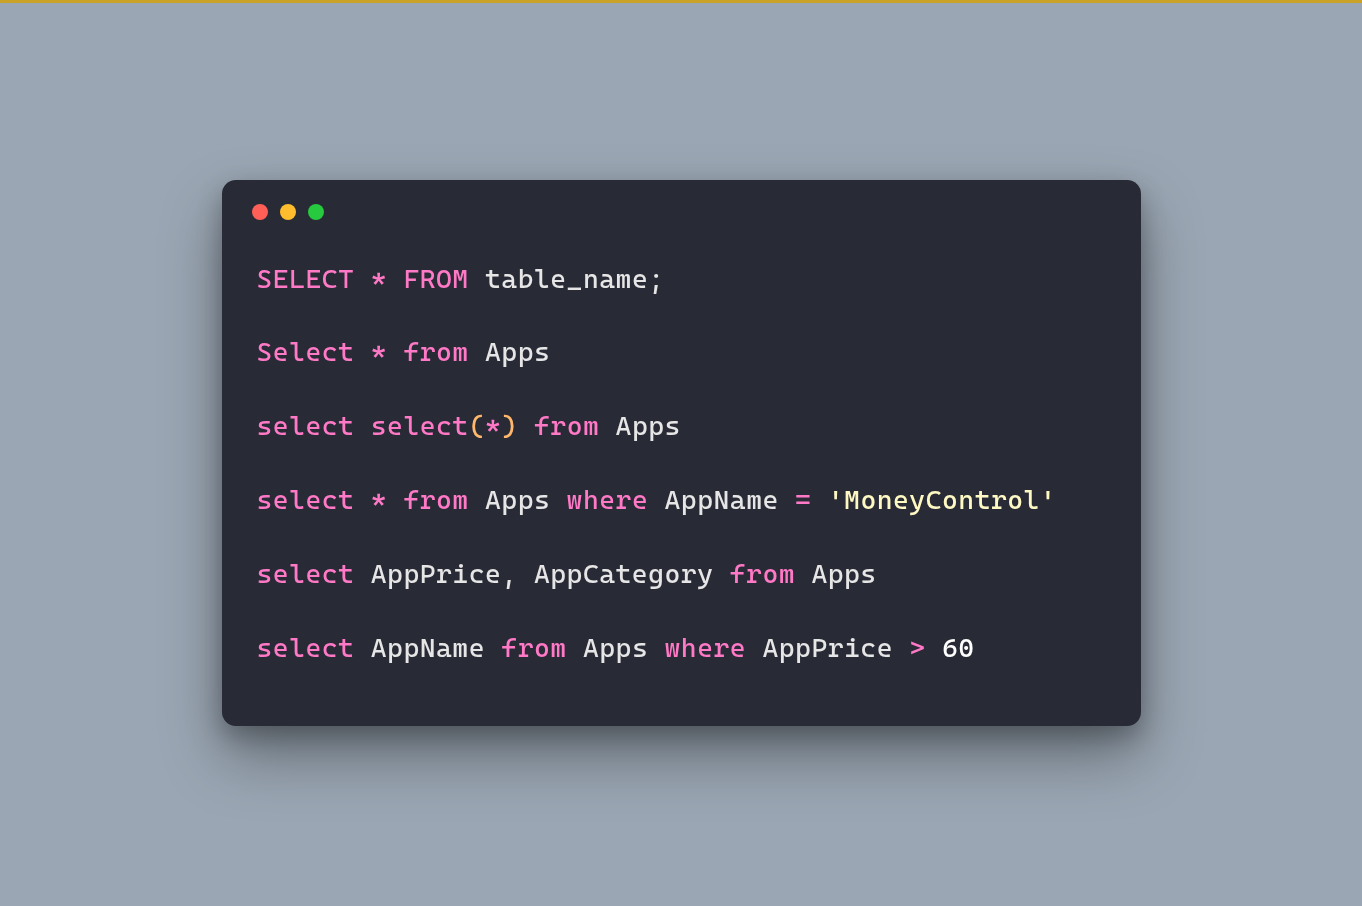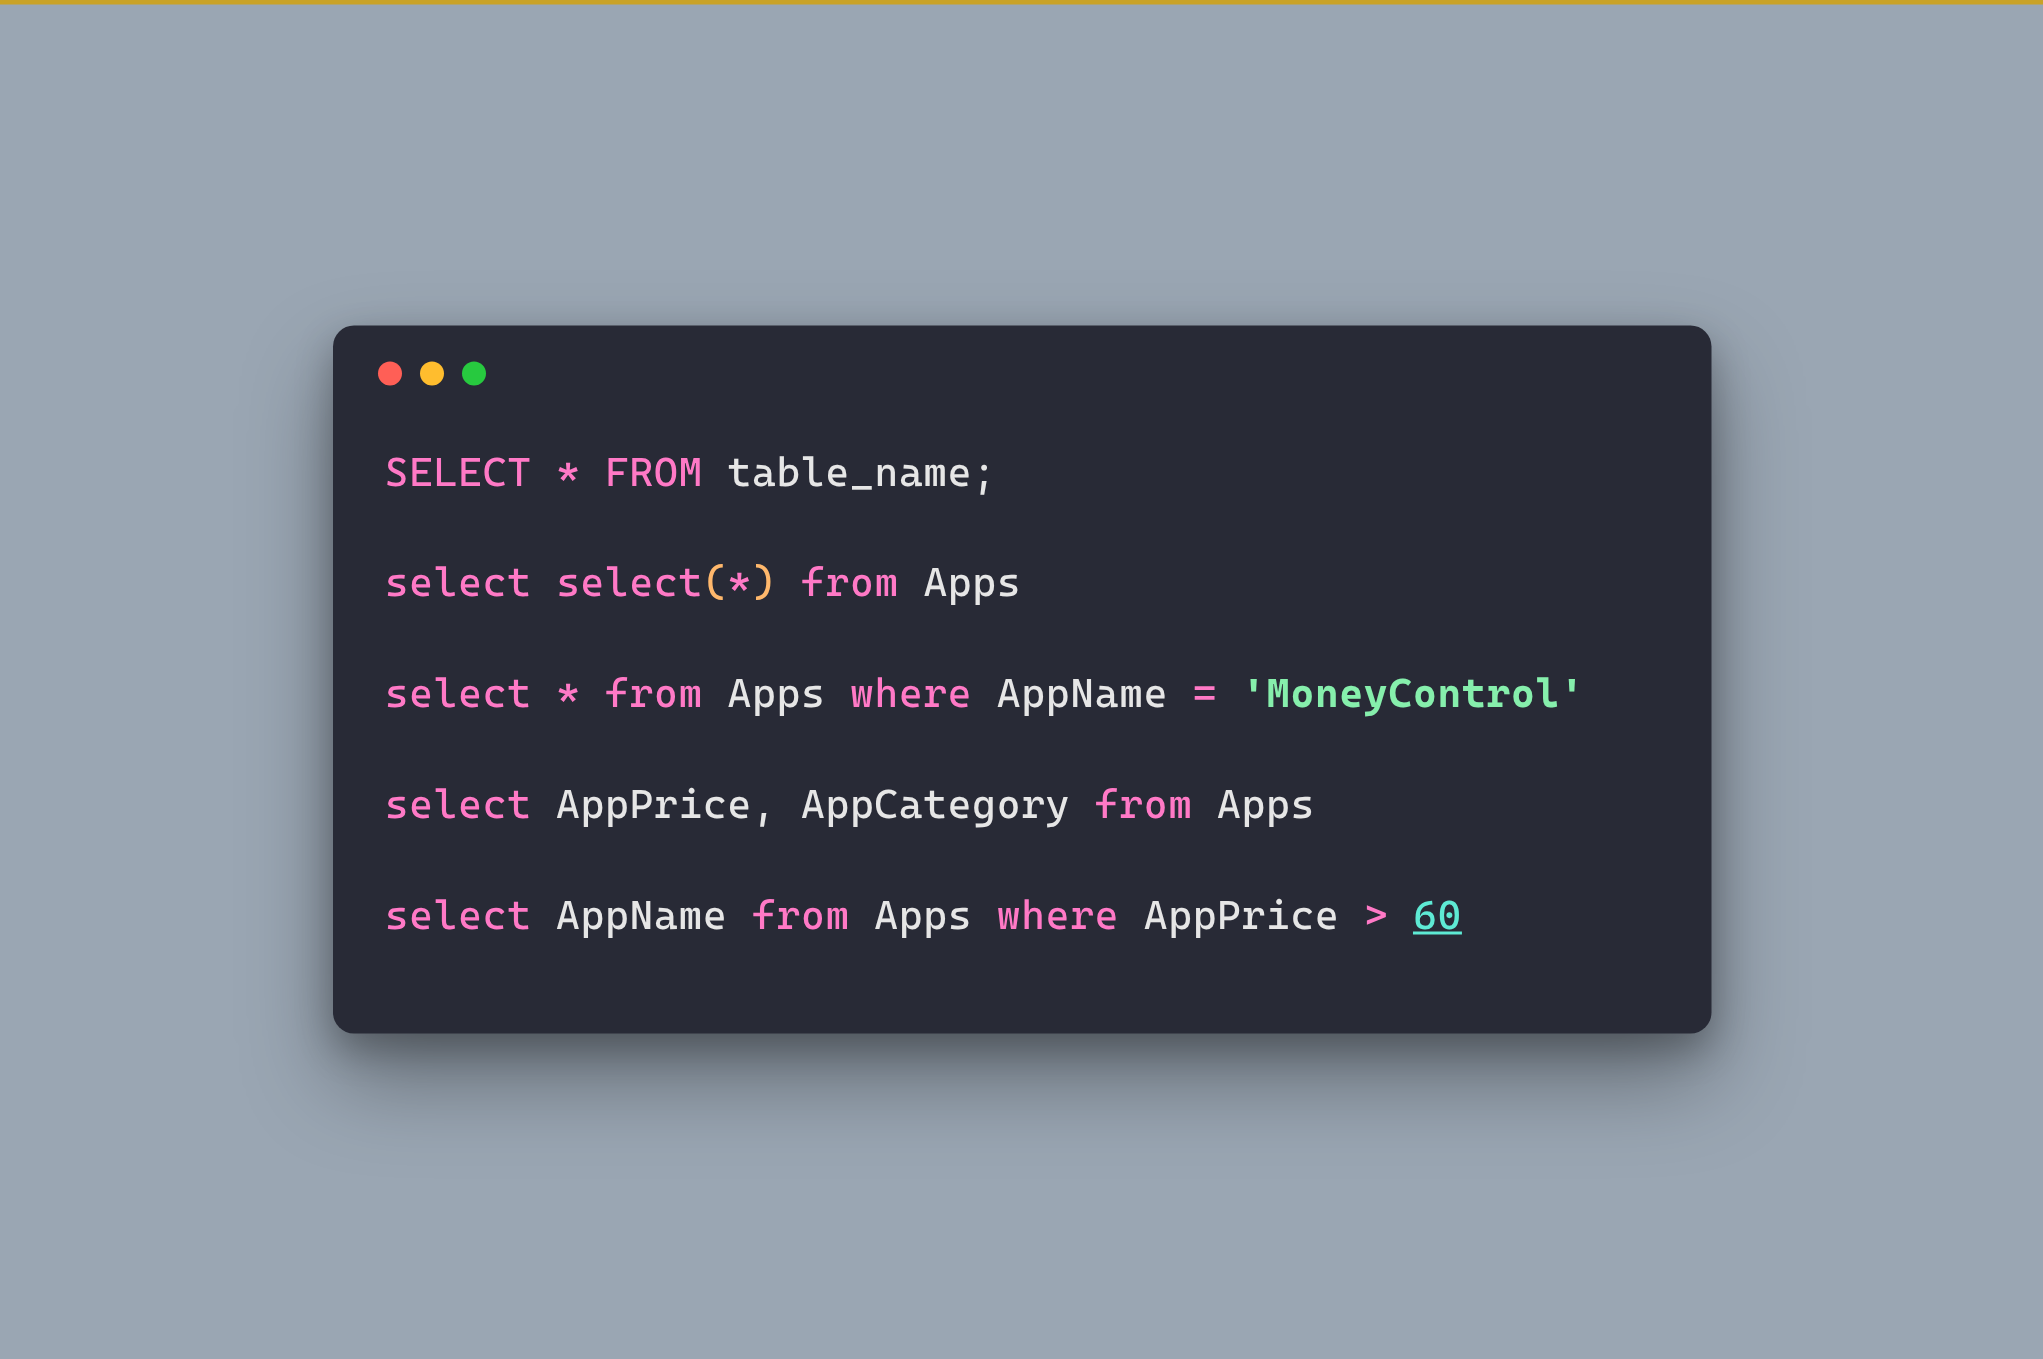"Select * from Apps" div.code-line { html: none -> <div><span>Select</span><span> </span><span>*</span><span> </span><span>from</span><span> Apps</span></div> }
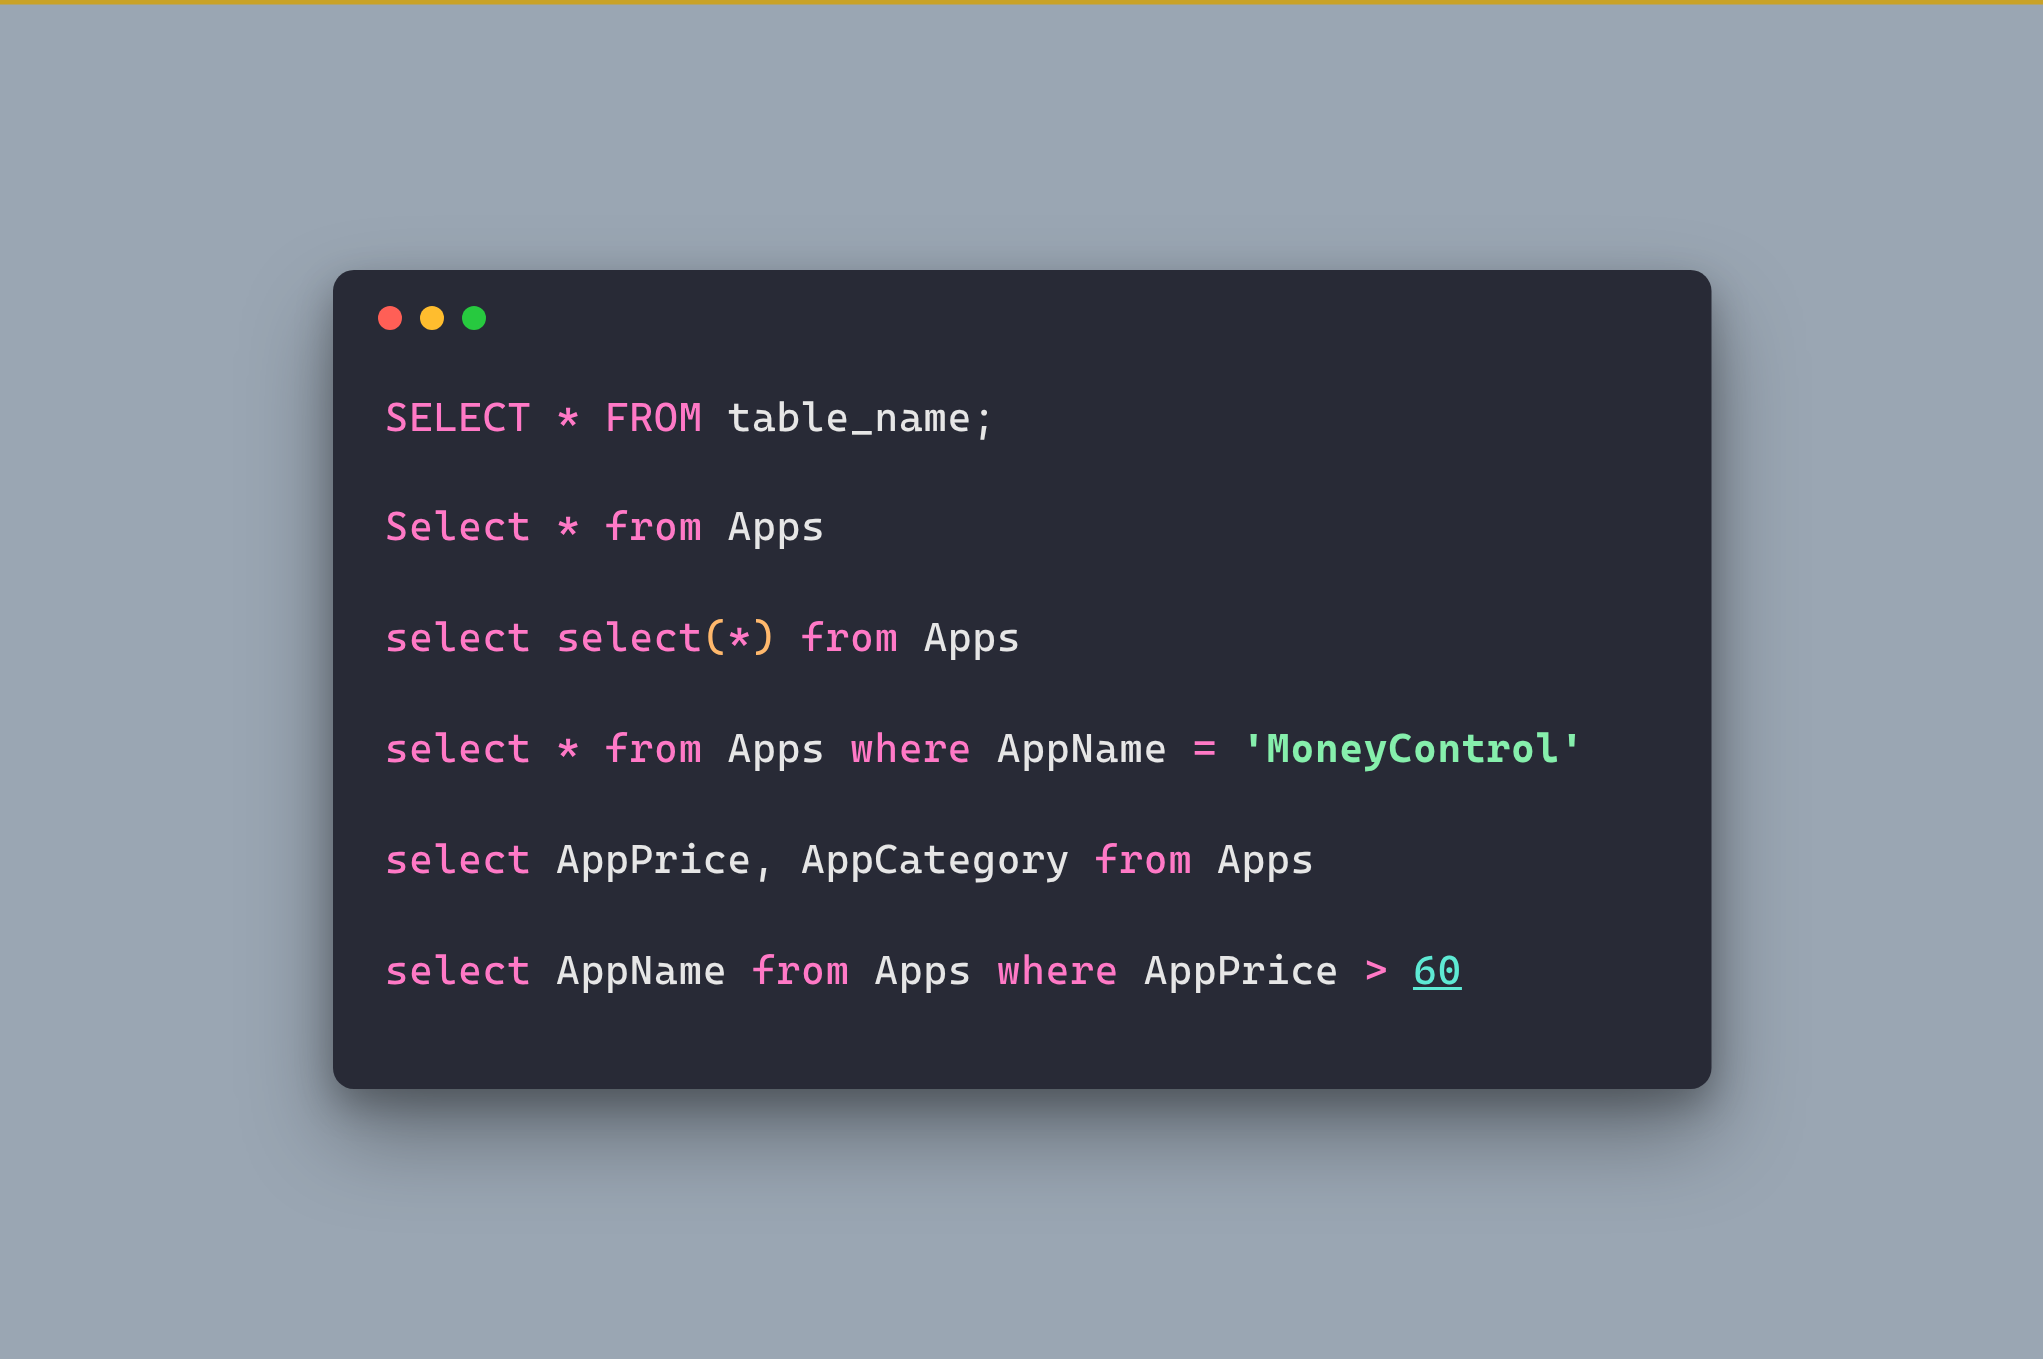"'MoneyControl'" .str { color: #86efac -> #fef9c3; font-weight: bold -> none }
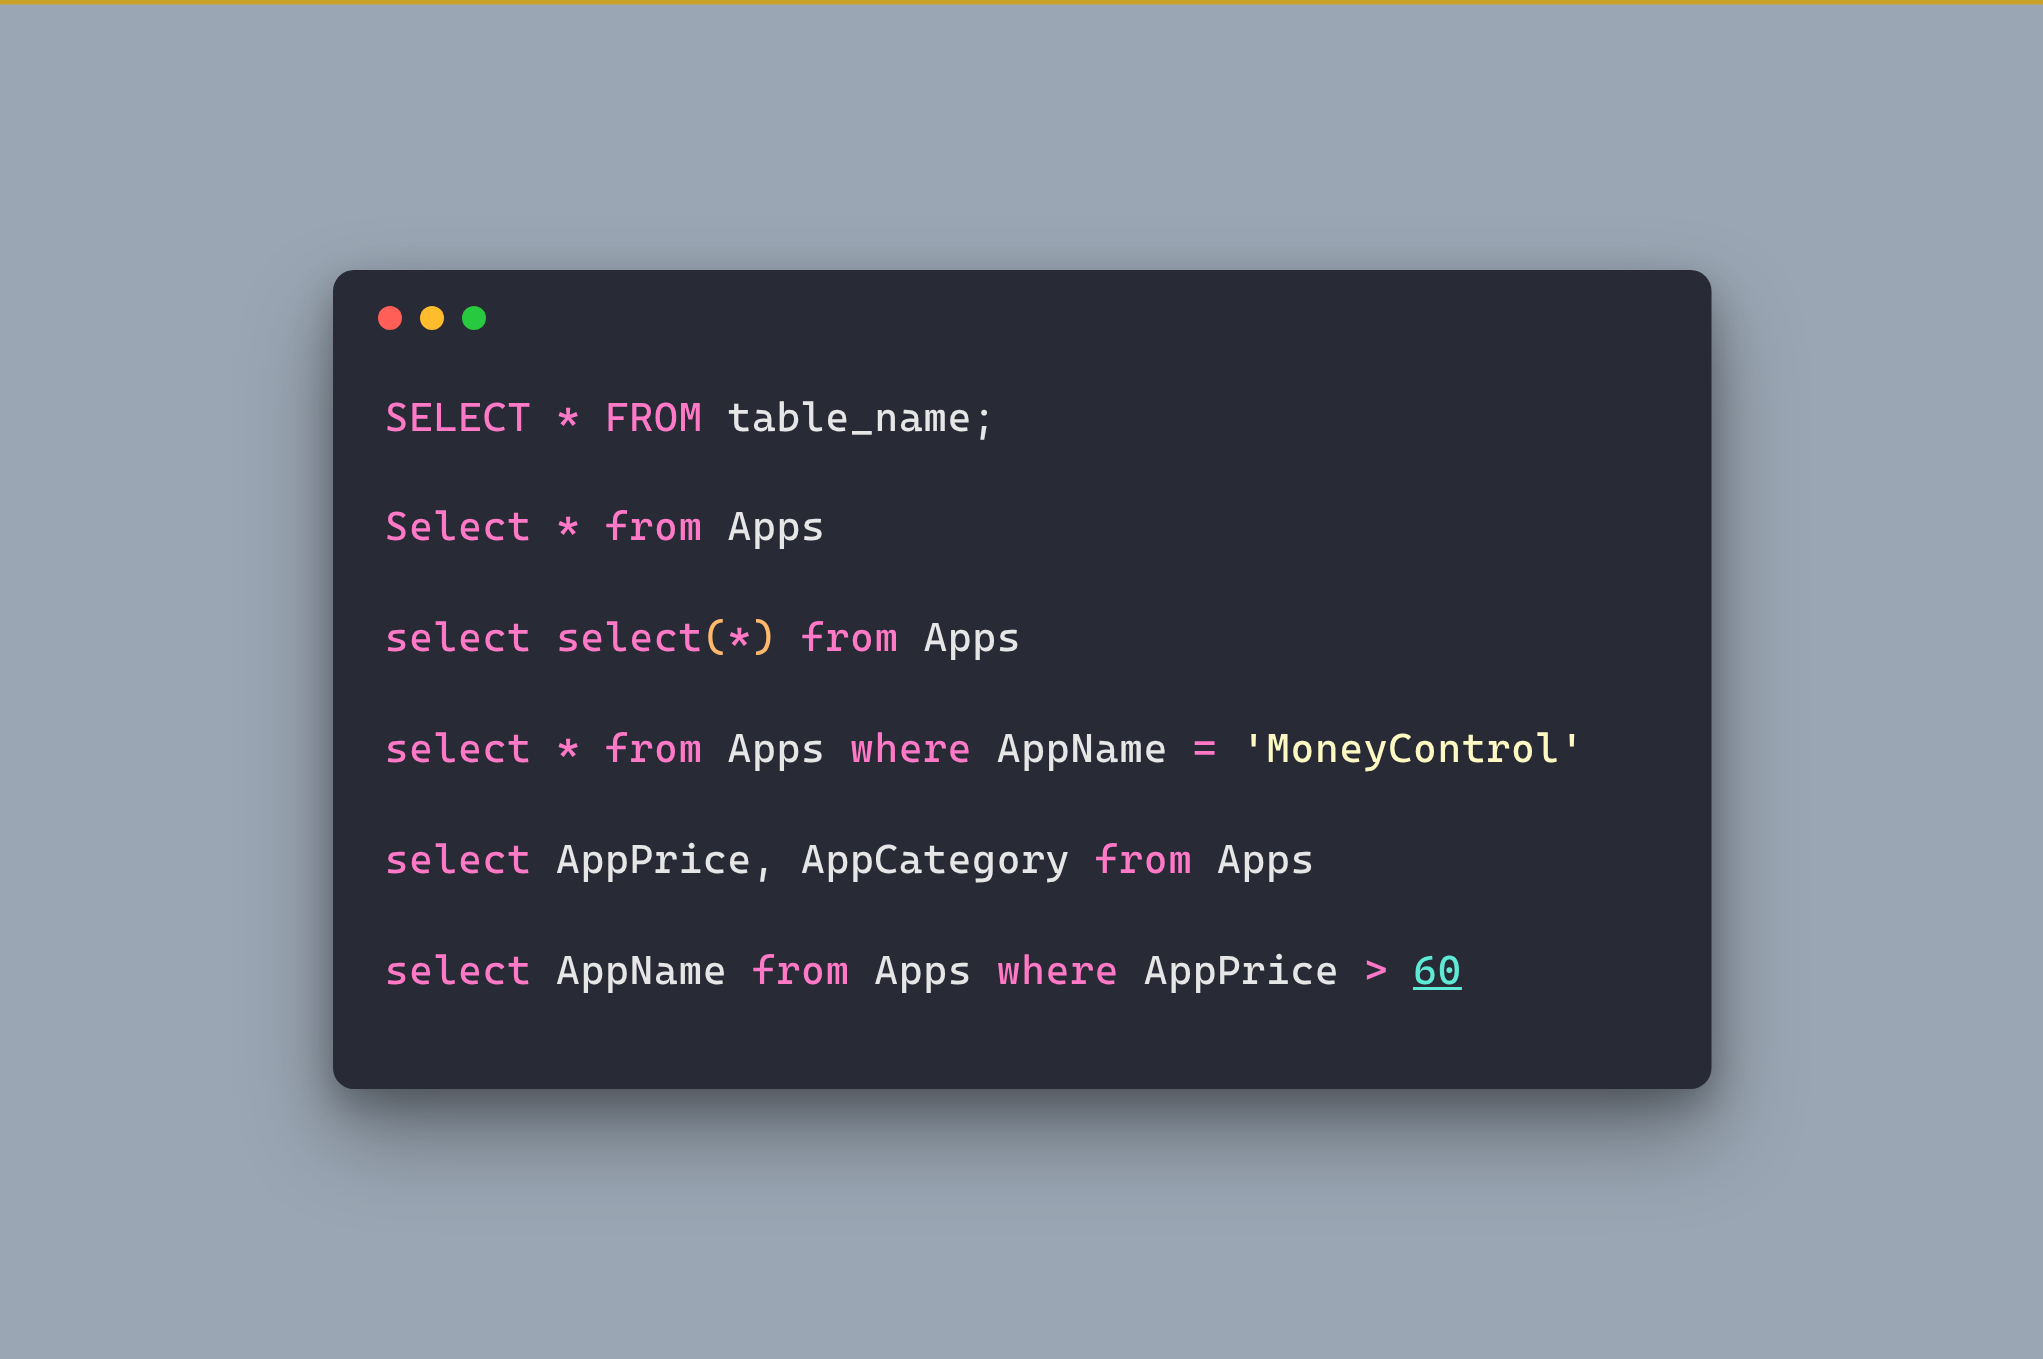"60" .num { color: #5eead4 -> #ffffff; text-decoration: underline -> none }
